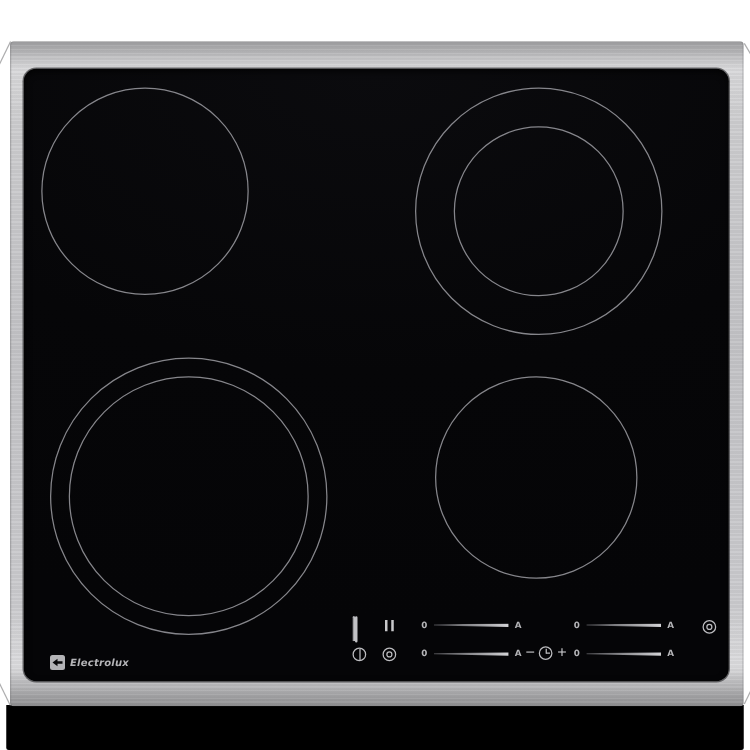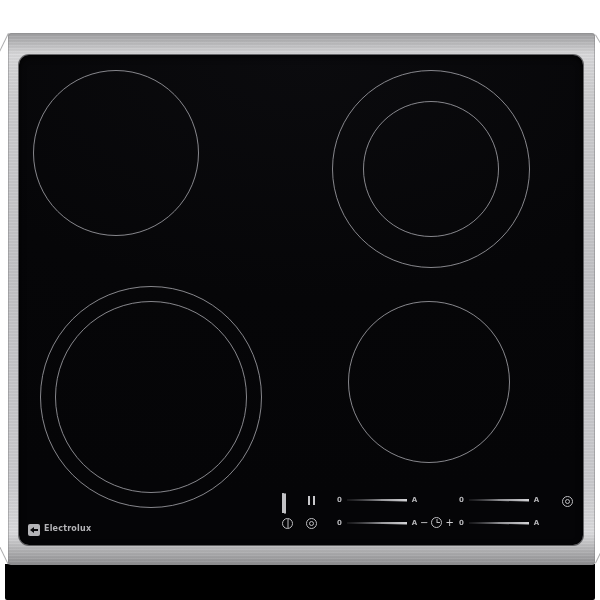"Electrolux" .logo { align-items: none -> center; font-style: none -> italic; left: 28px -> 40px }
